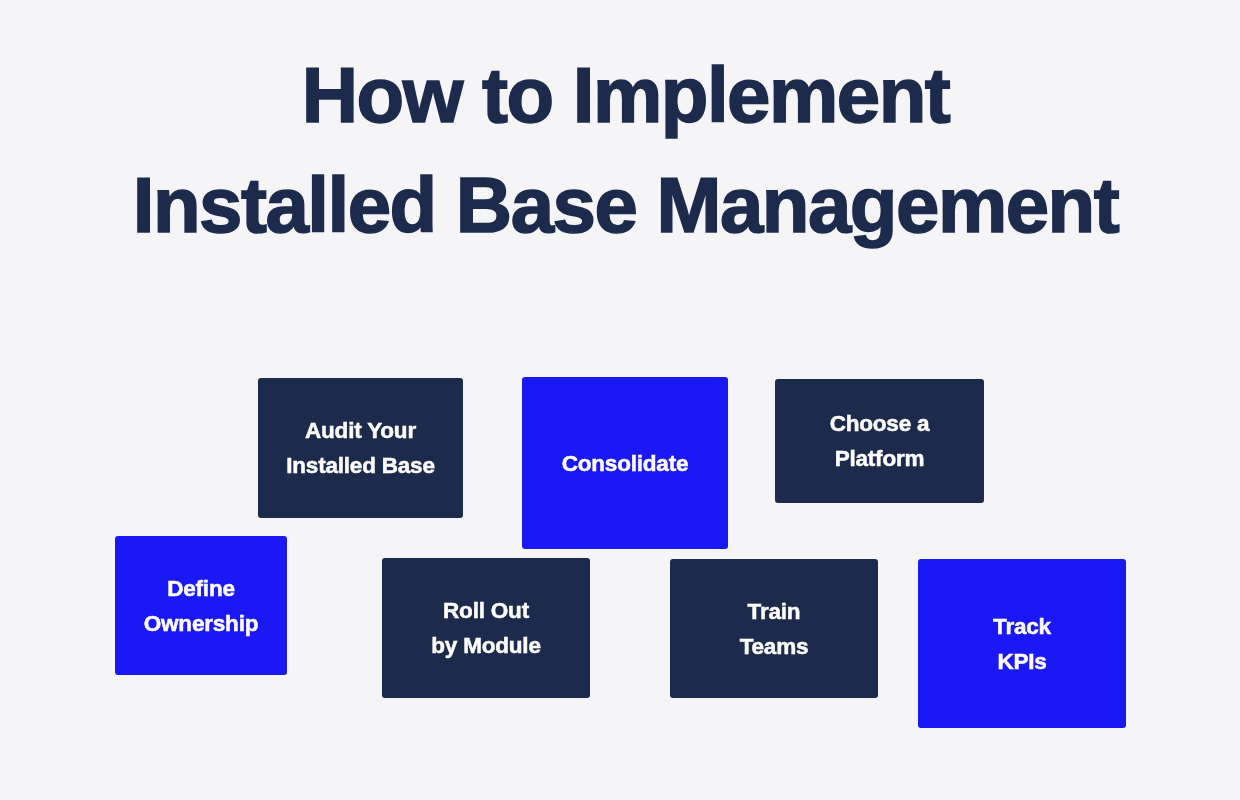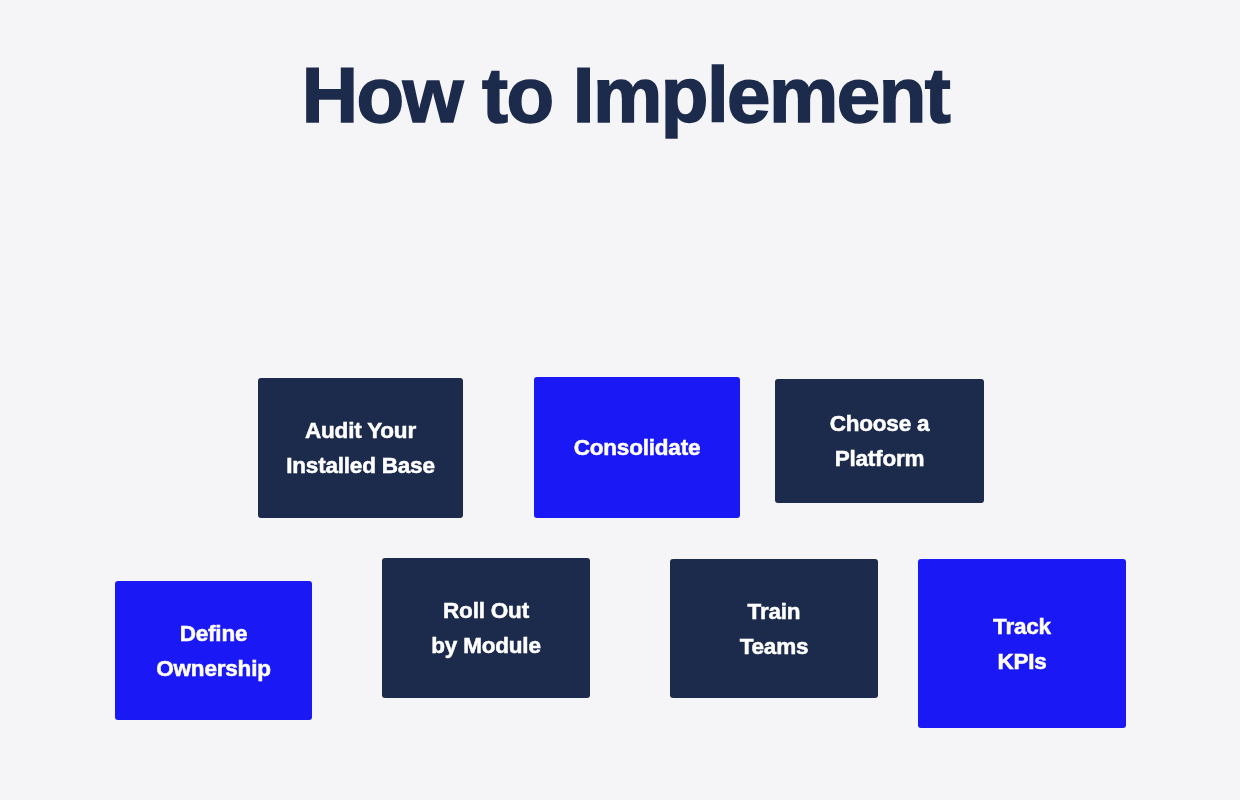"Installed Base Management" span.title-line { html: none -> <span>Installed Base Management</span> }
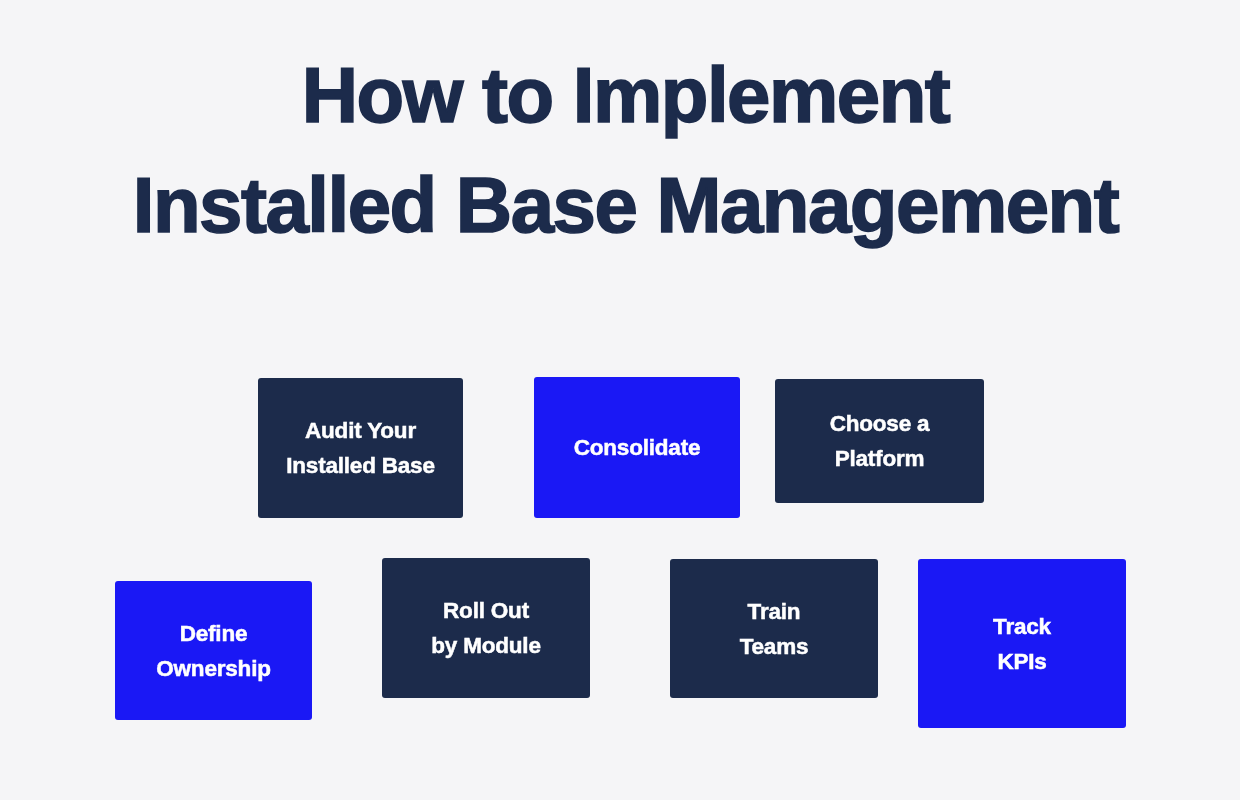"Consolidate" #step-1 { height: 141px -> 172px; left: 534px -> 522px }
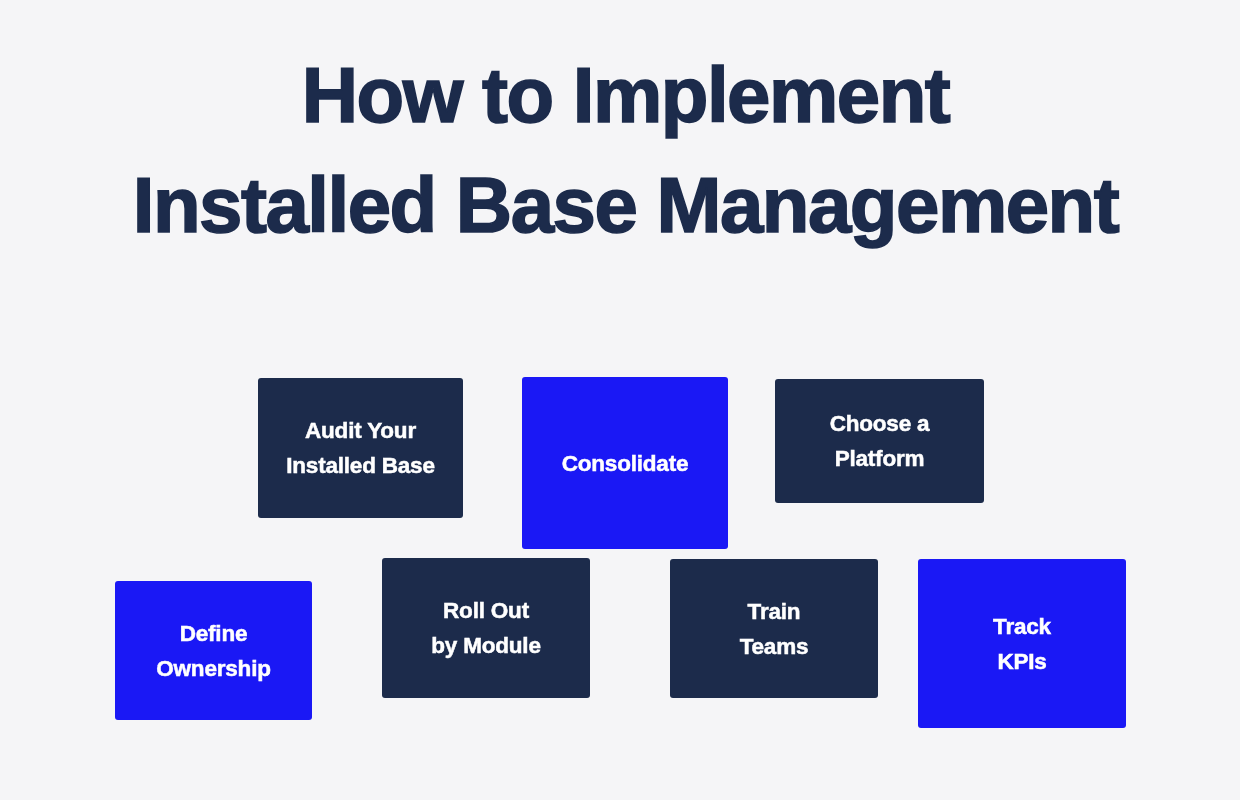"Define" #step-3 { top: 549px -> 504px; width: 197px -> 172px }
